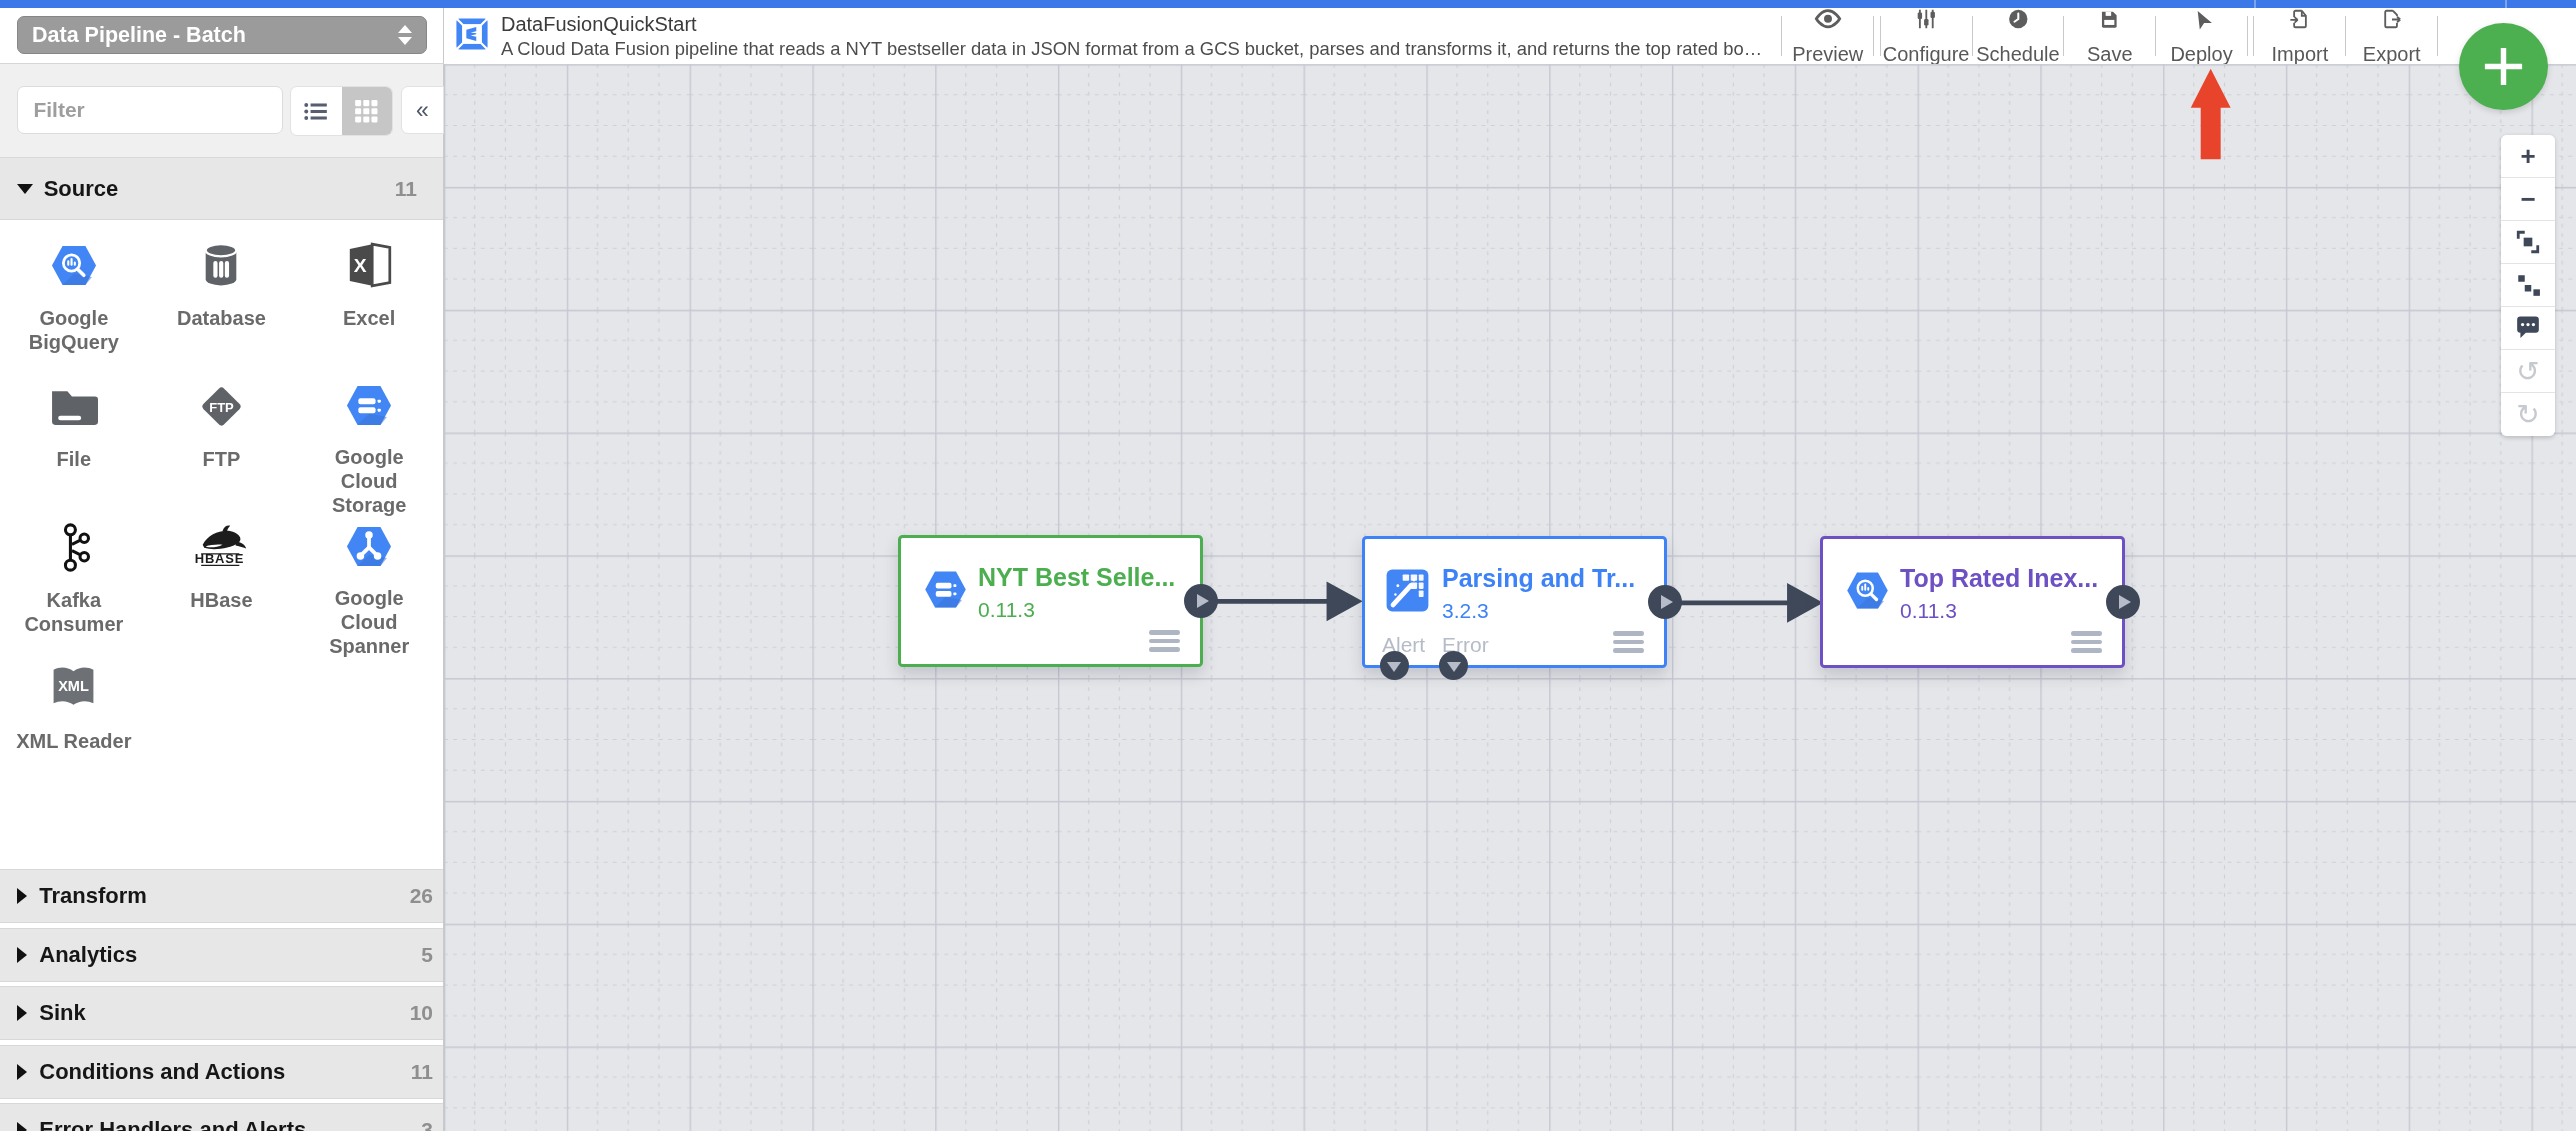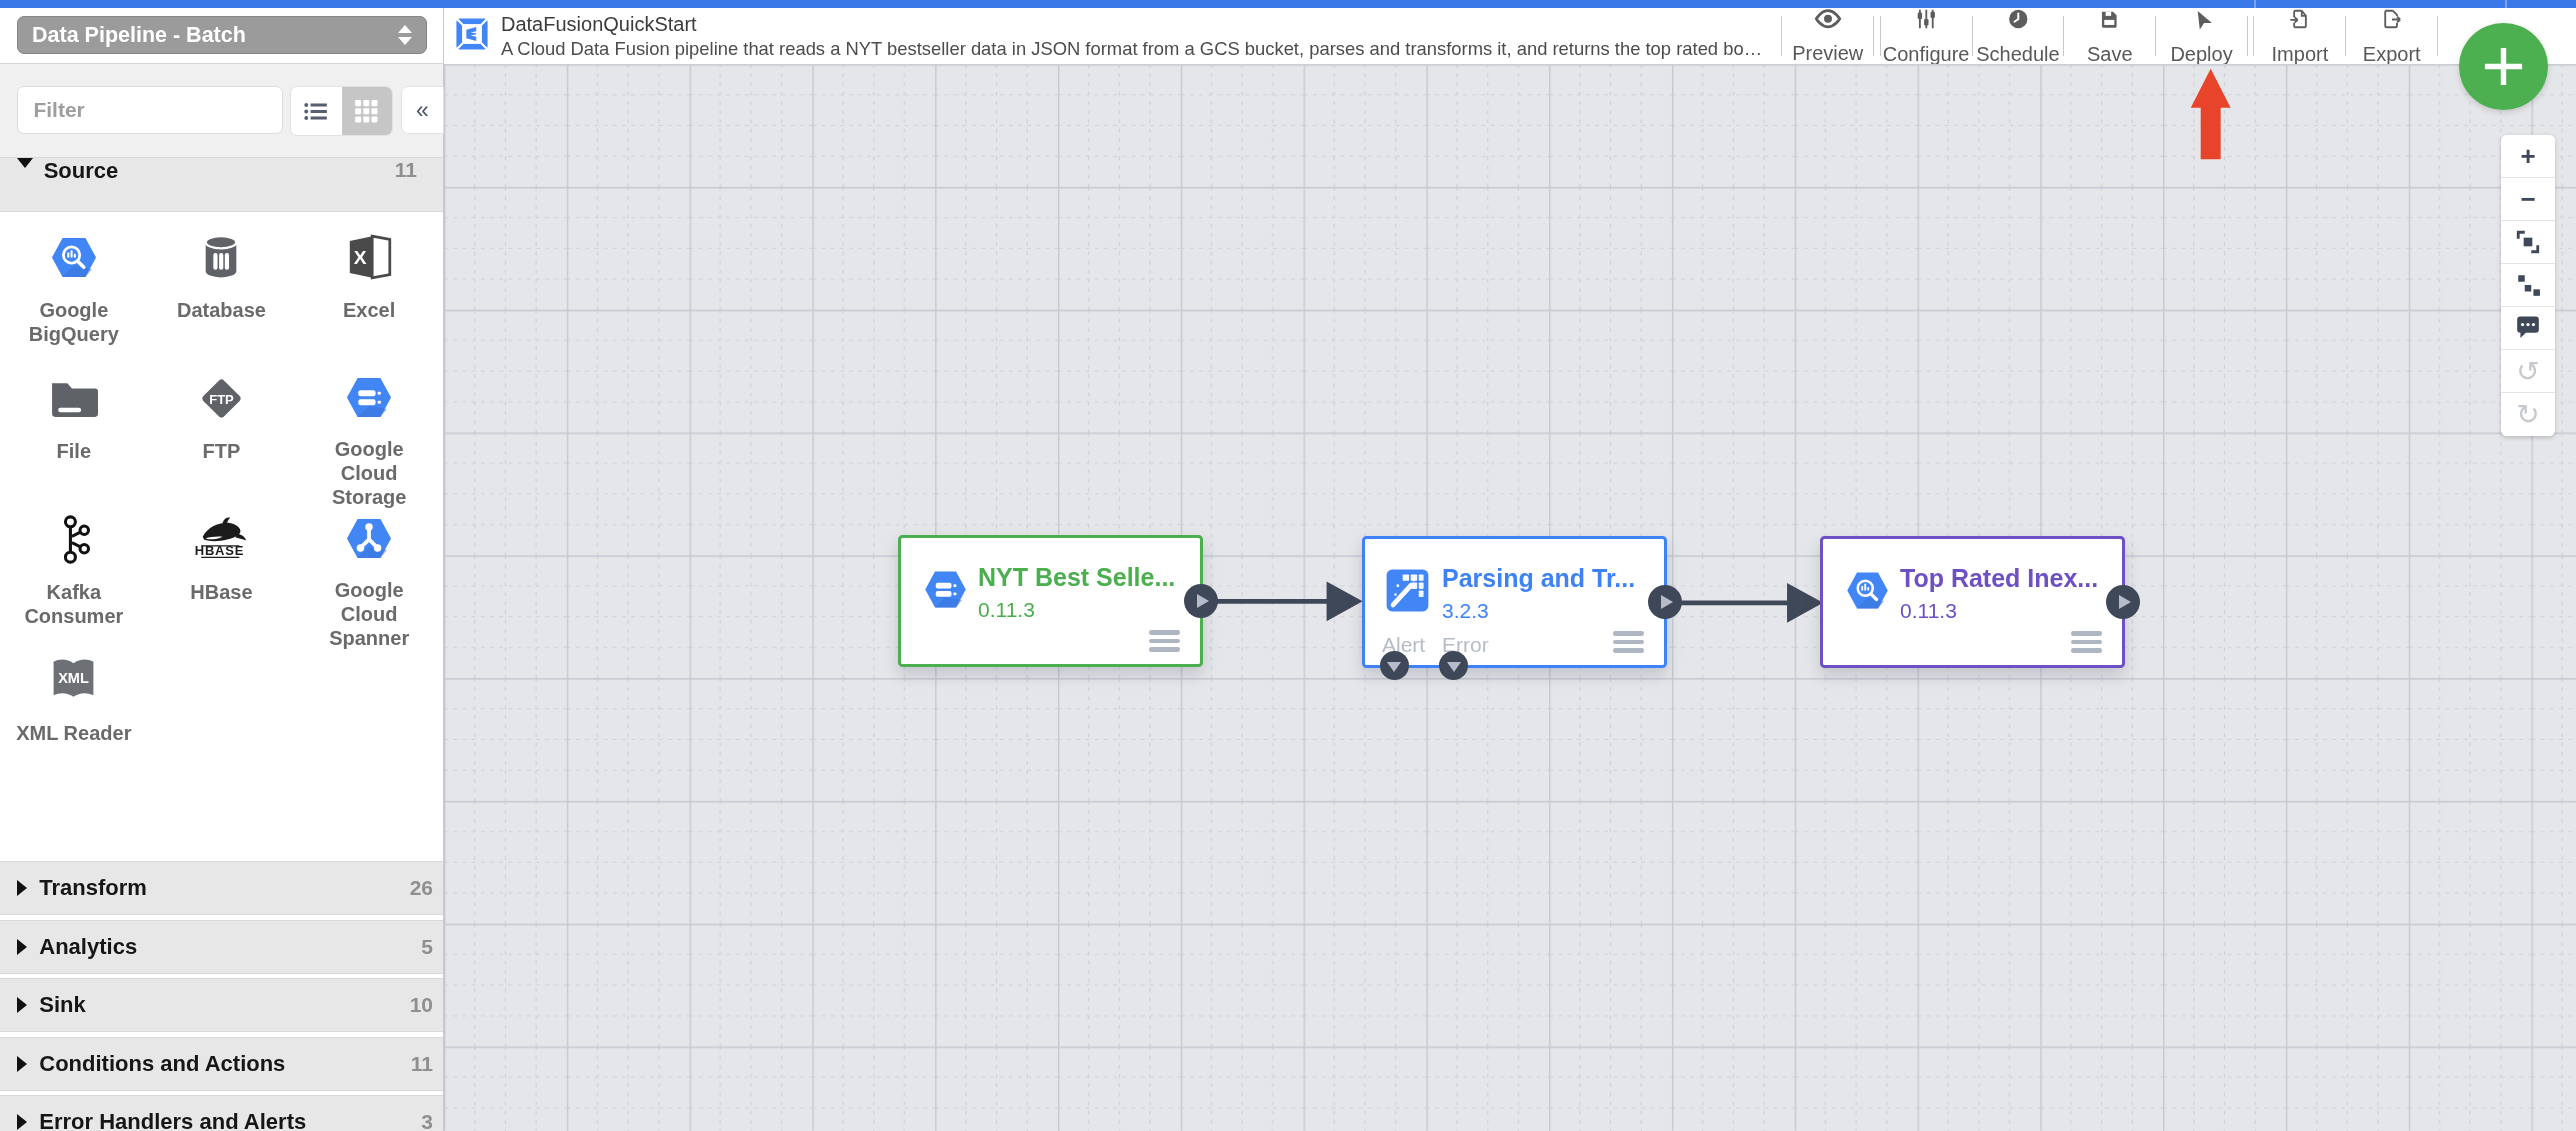"Preview" .act-btn { justify-content: flex-start -> space-between }
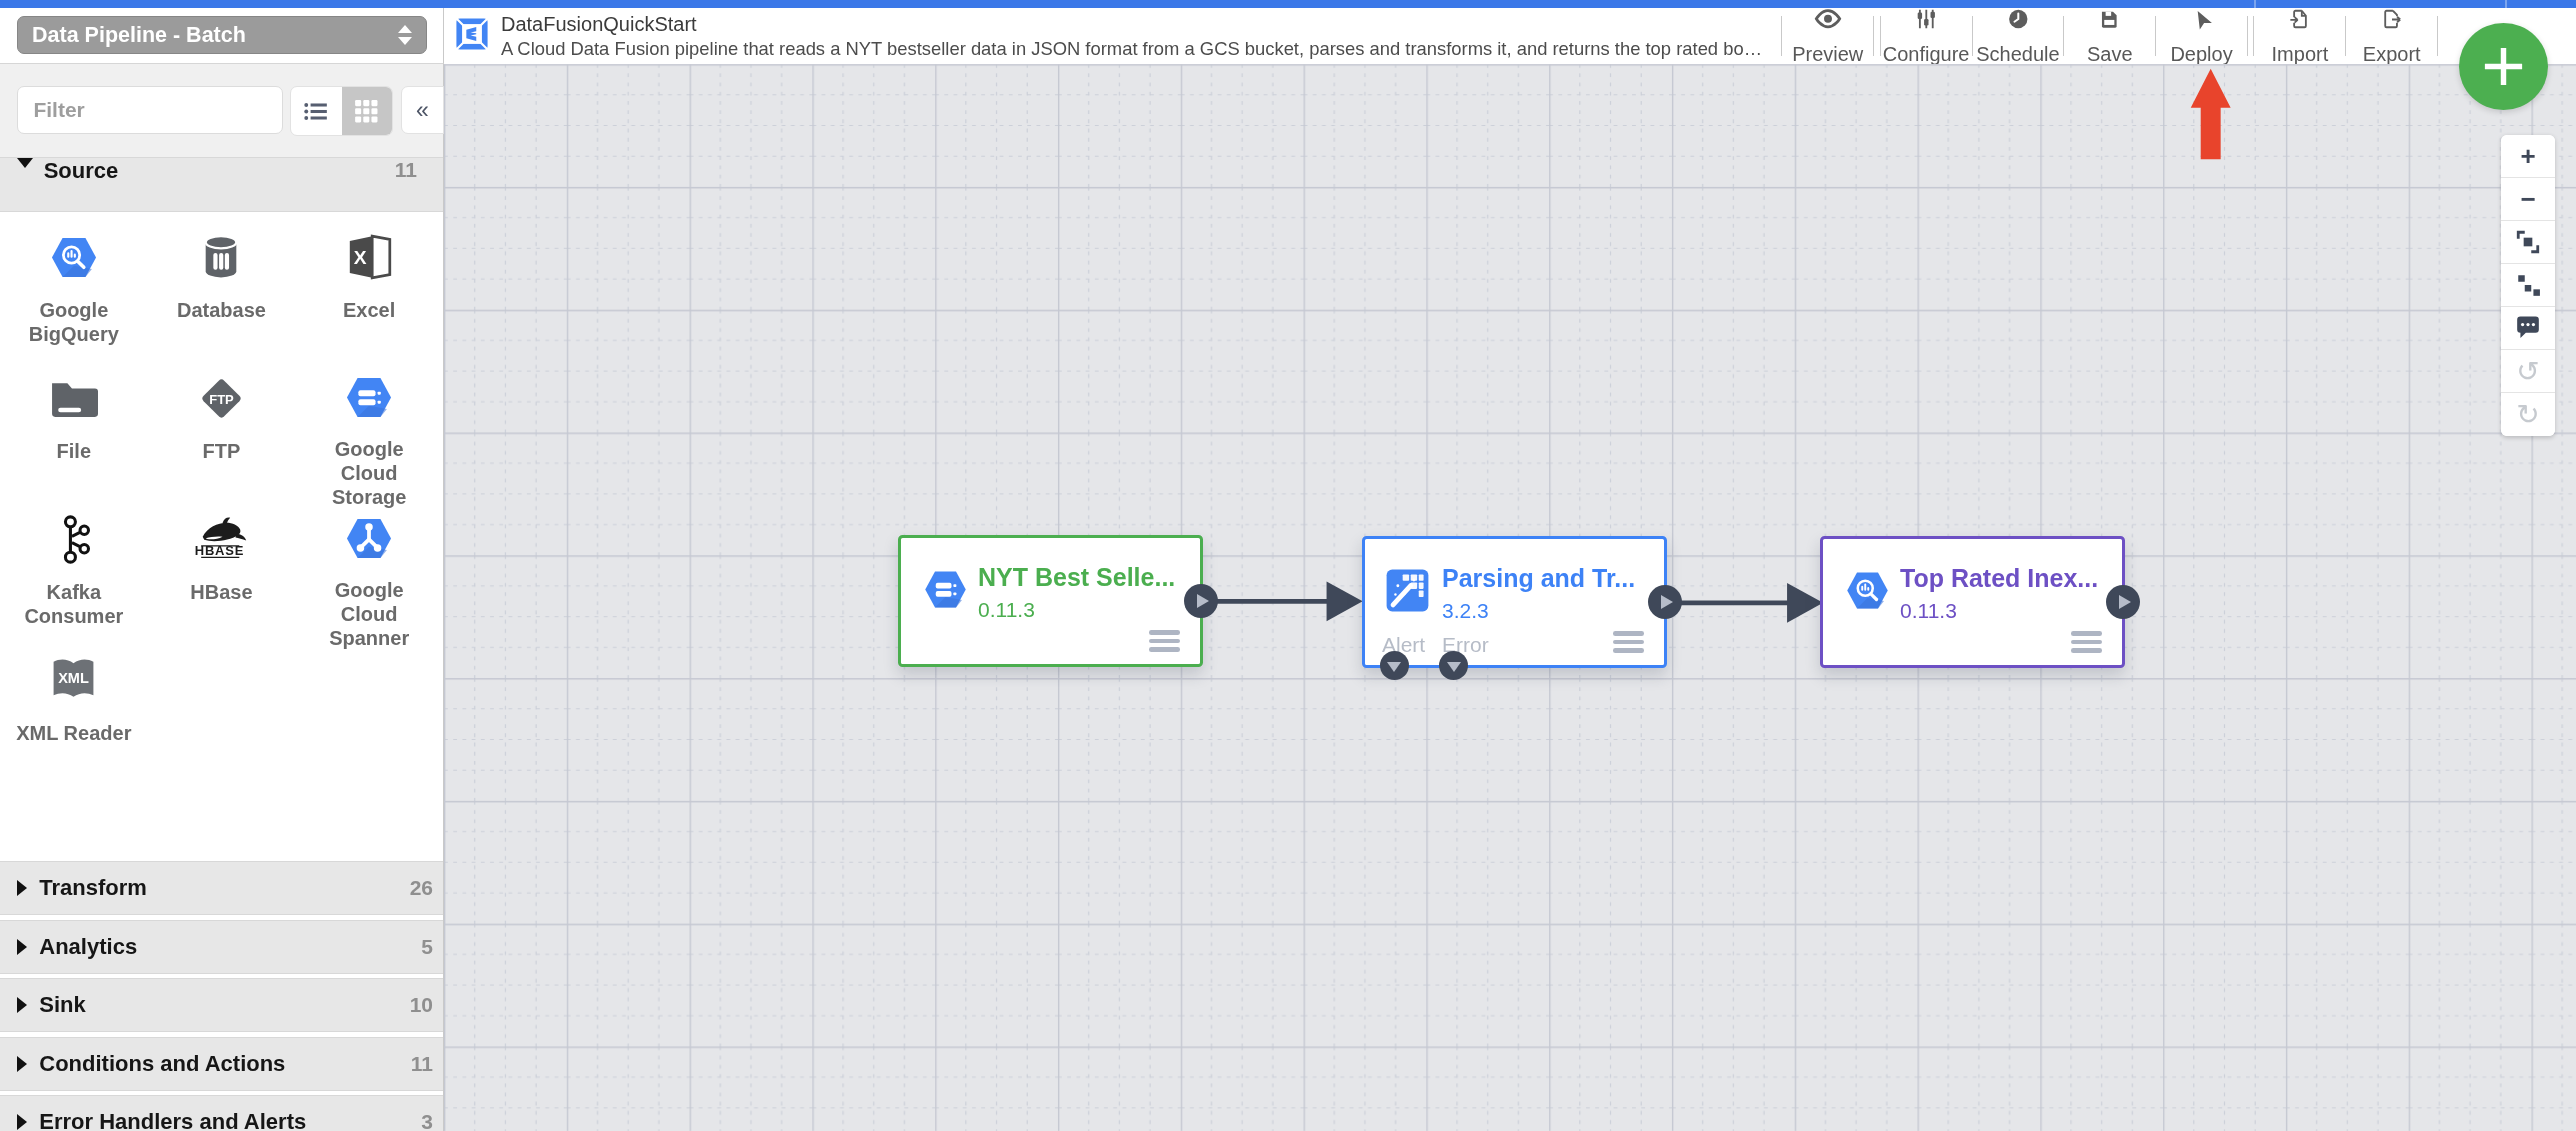"Source" .sec-source { align-items: none -> center; height: 55px -> 63px }
